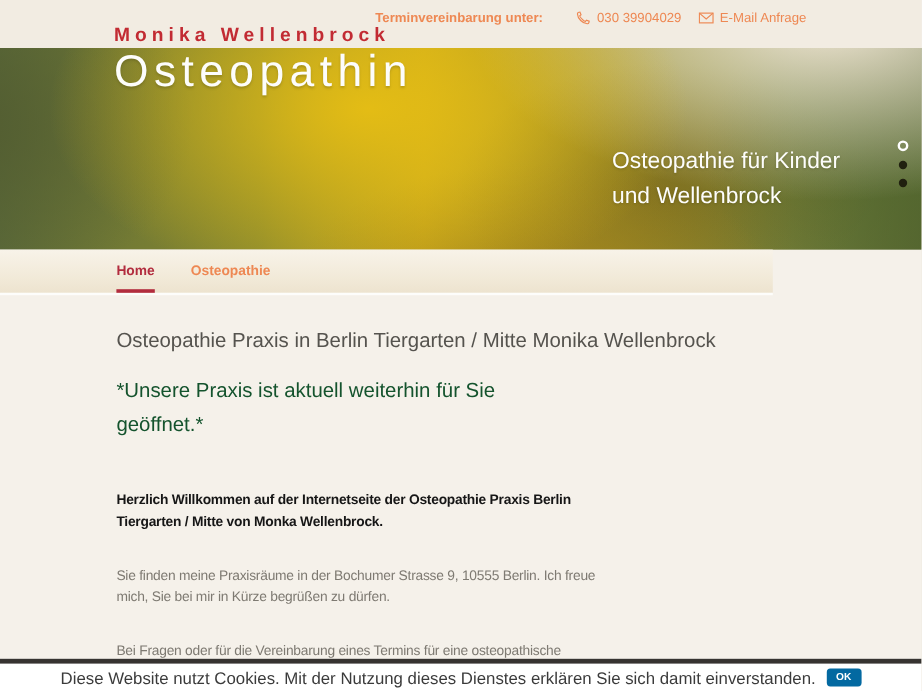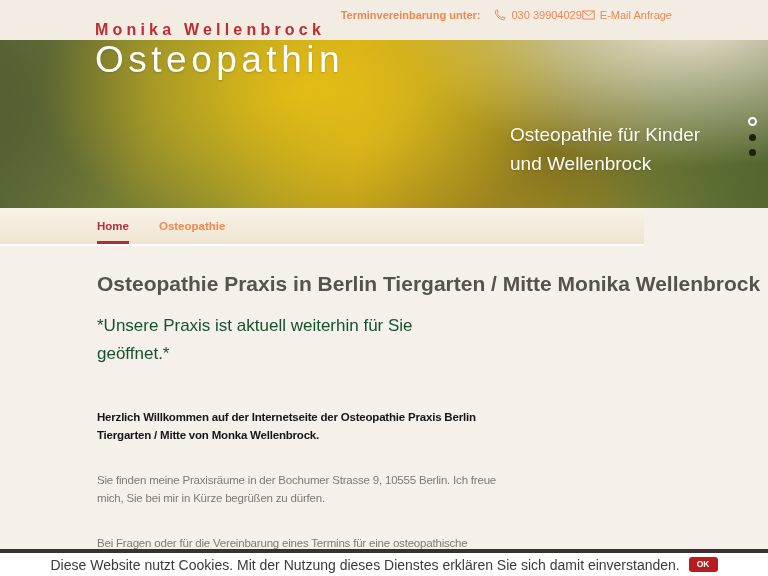"Terminvereinbarung unter:" .contact { gap: none -> 14px }
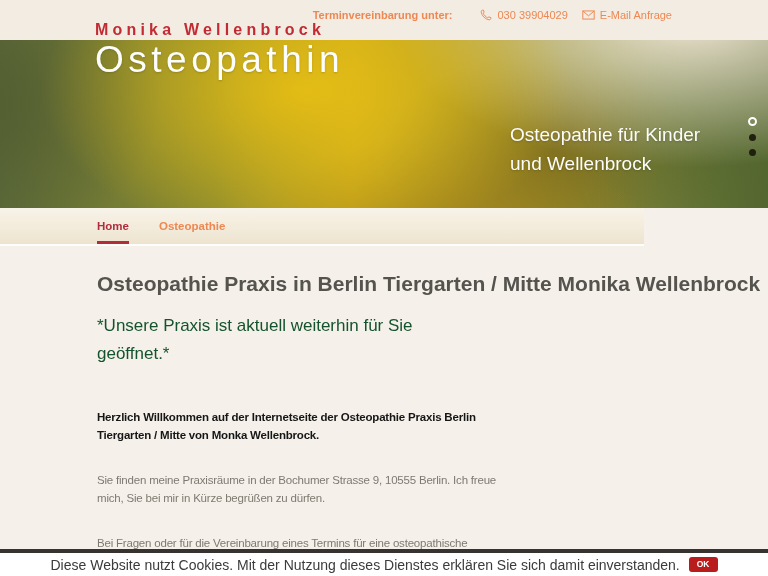"Osteopathie Praxis in Berlin Tiergarten" h1.page-title { font-size: 21px -> 17px; font-weight: 700 -> 400 }
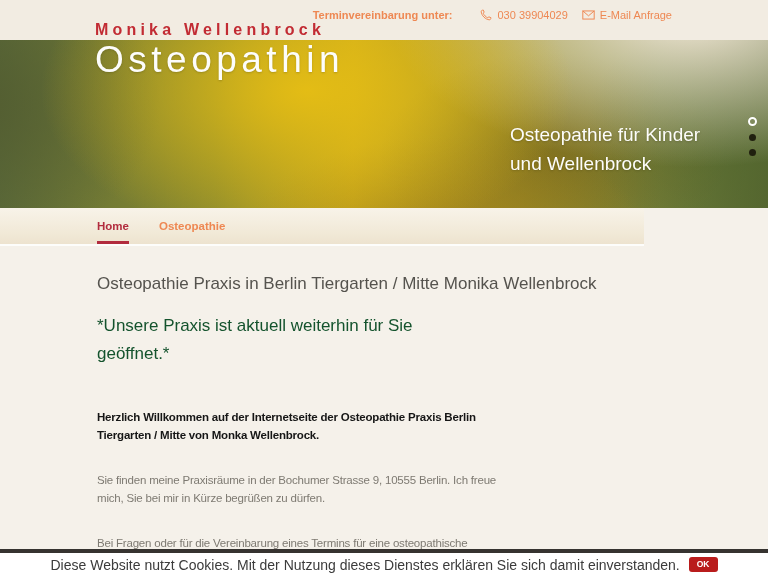"OK" .cookie-ok { background: #b91c1c -> #0369a1 }
